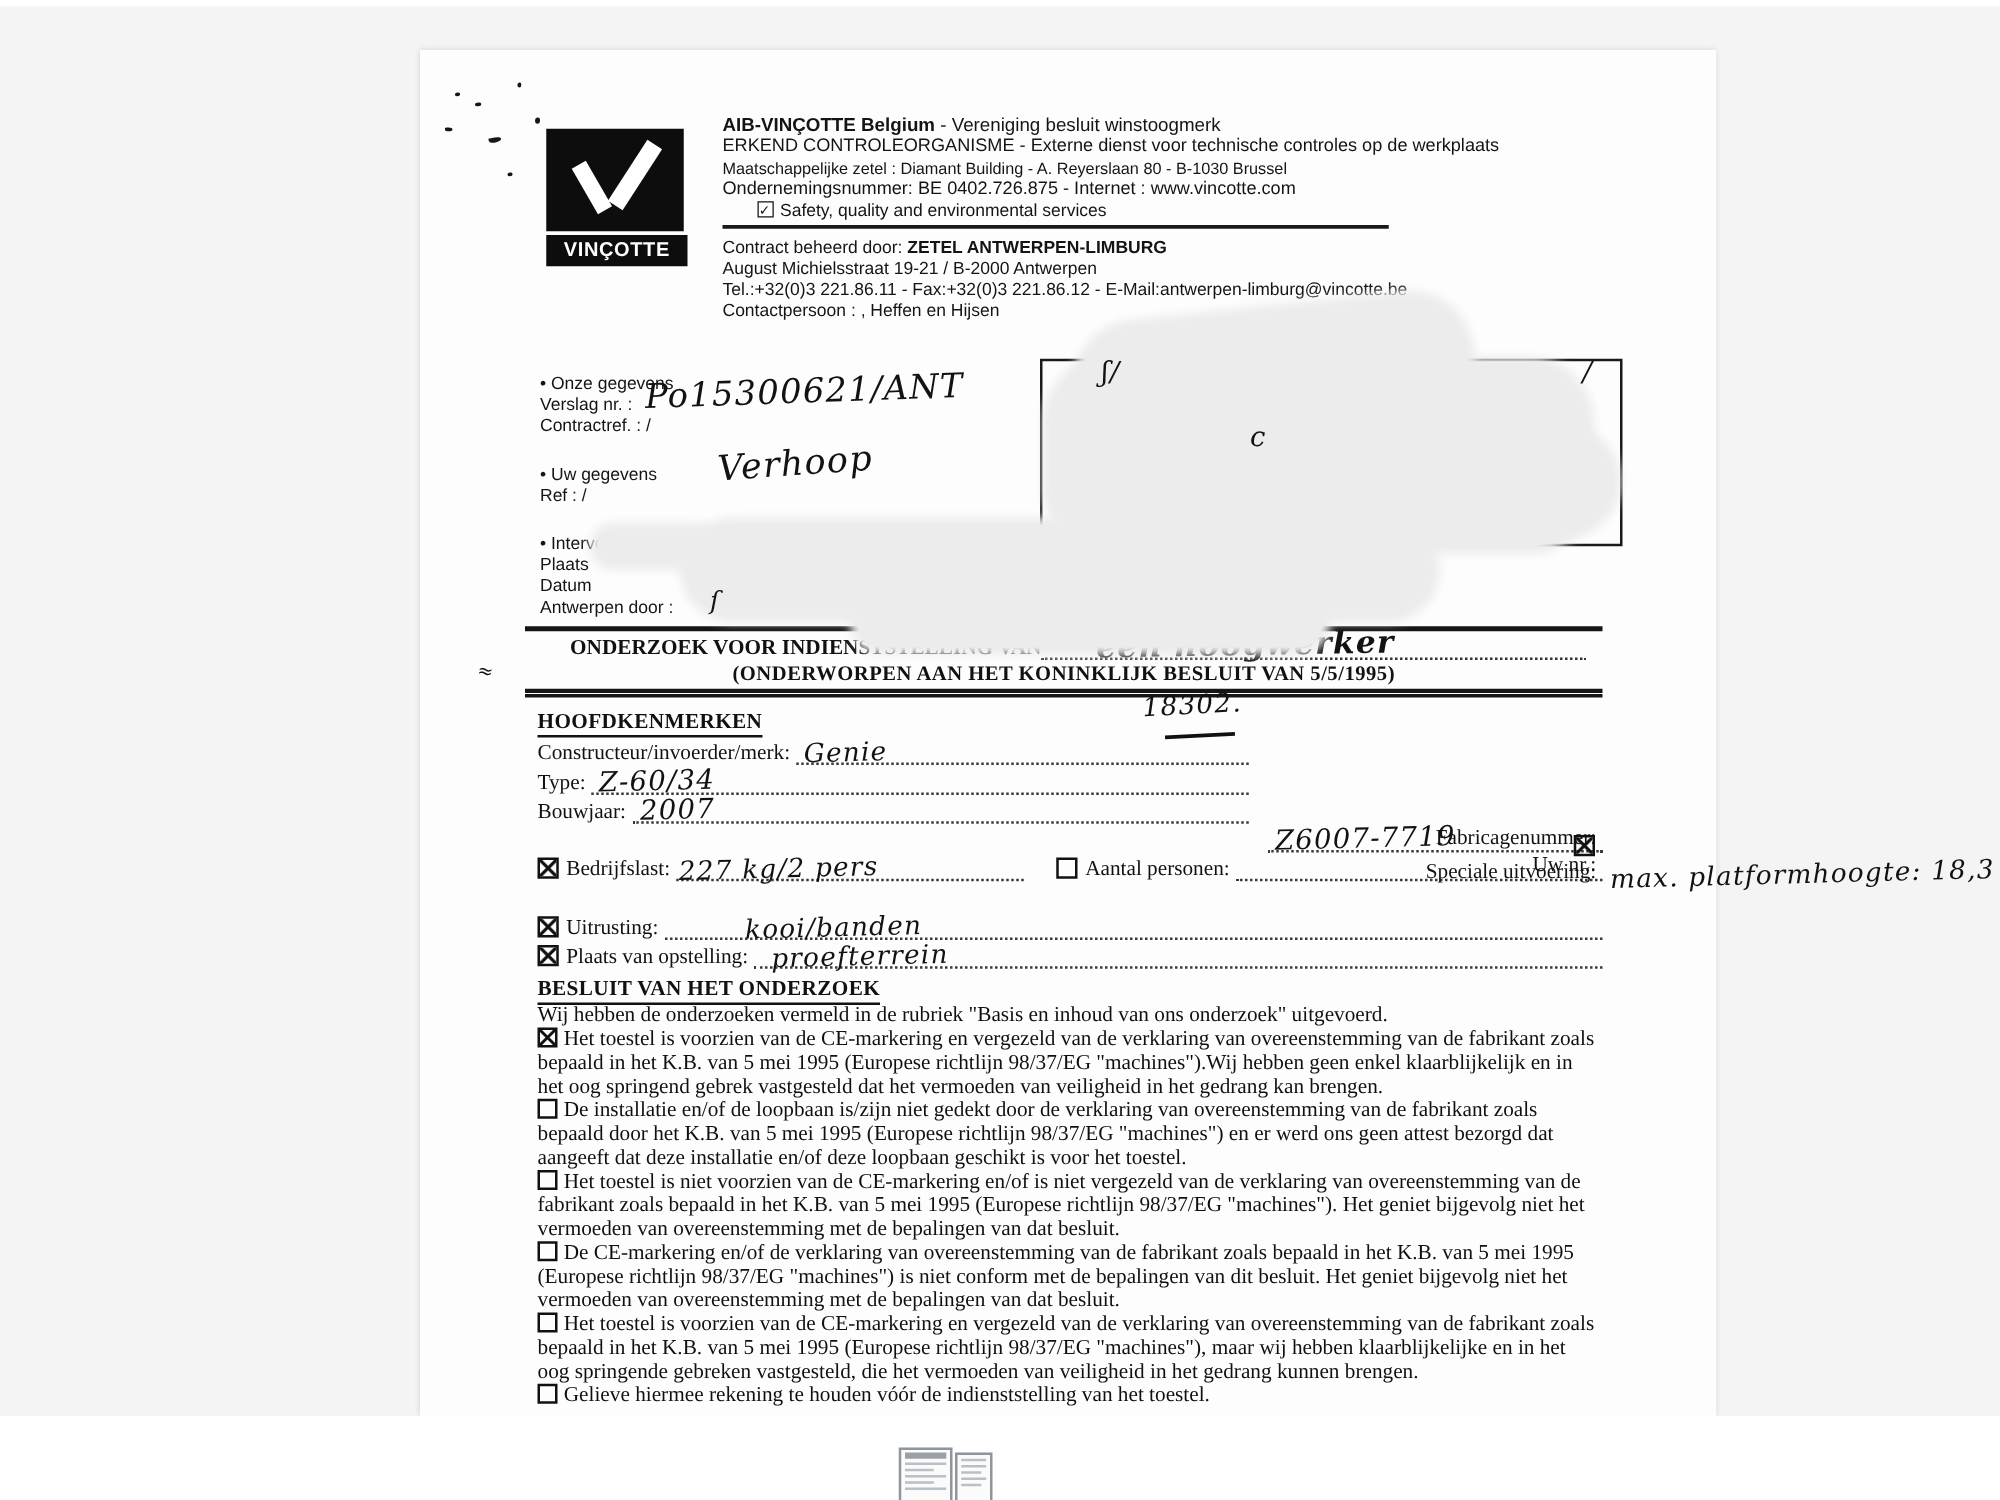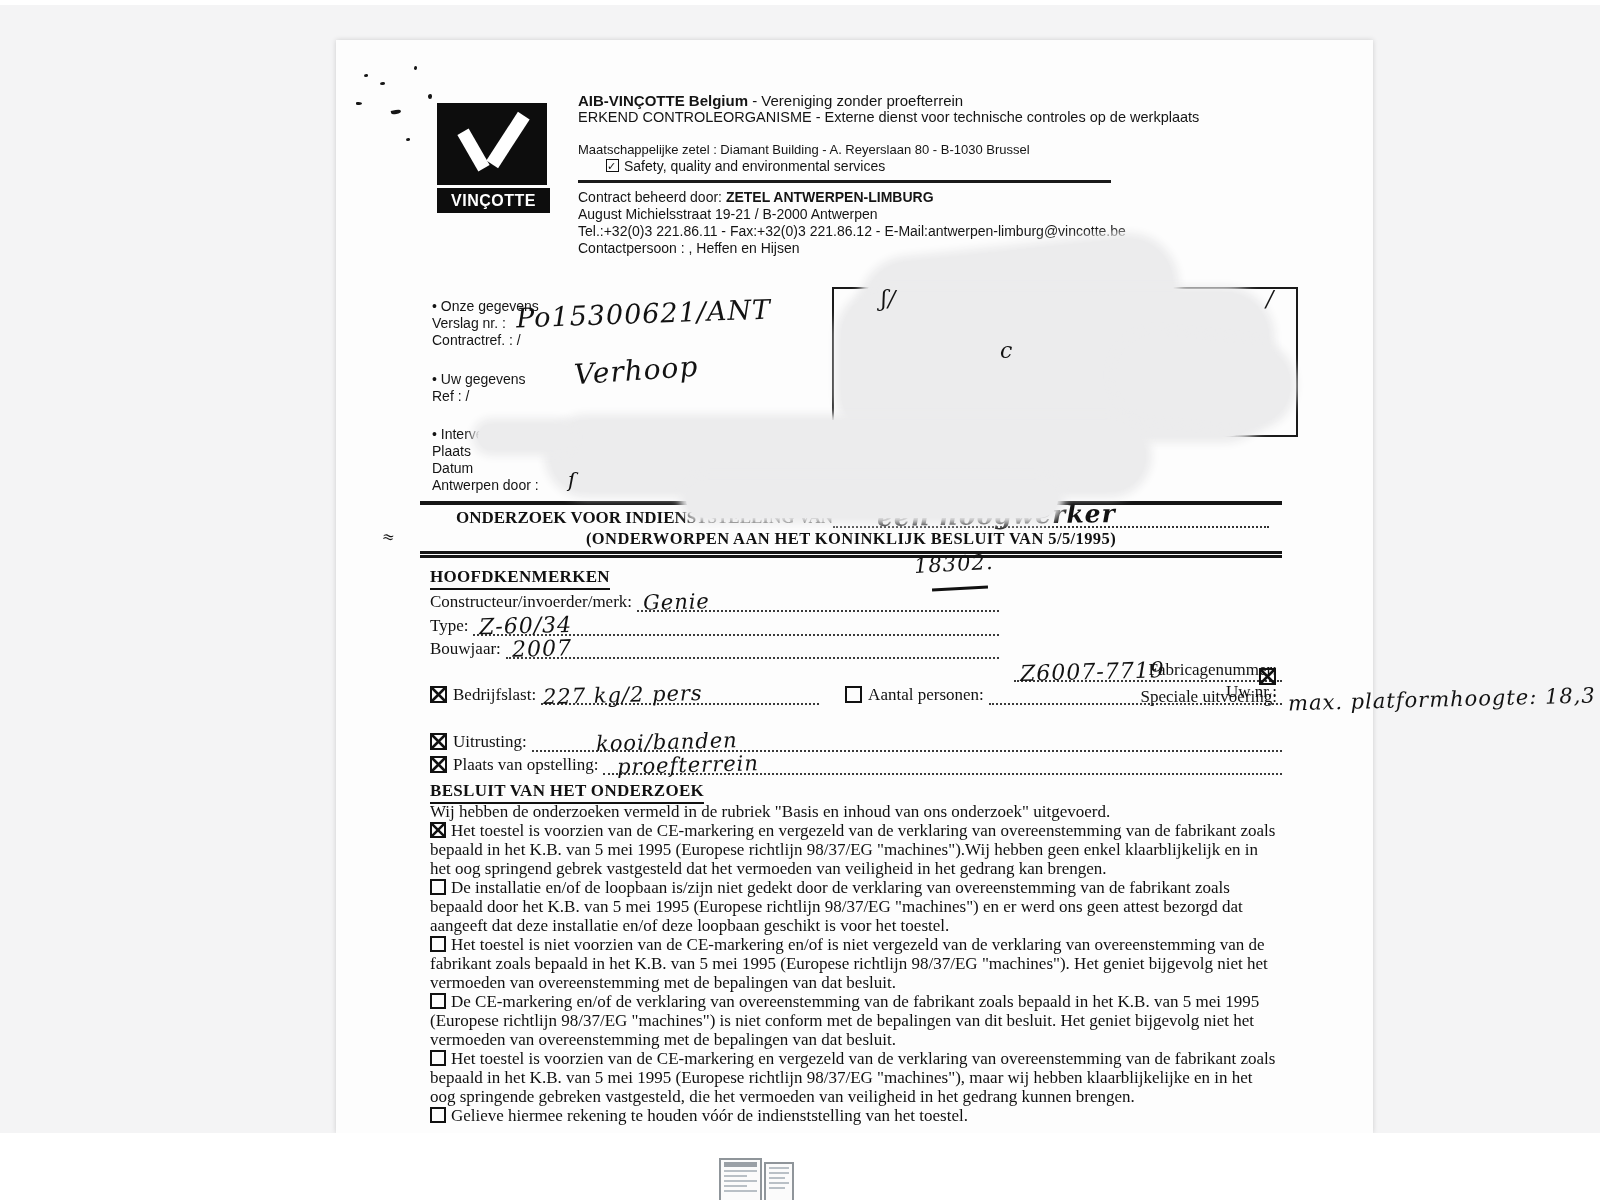"- Vereniging zonder proefterrein" span { text: zonder proefterrein -> besluit winstoogmerk }
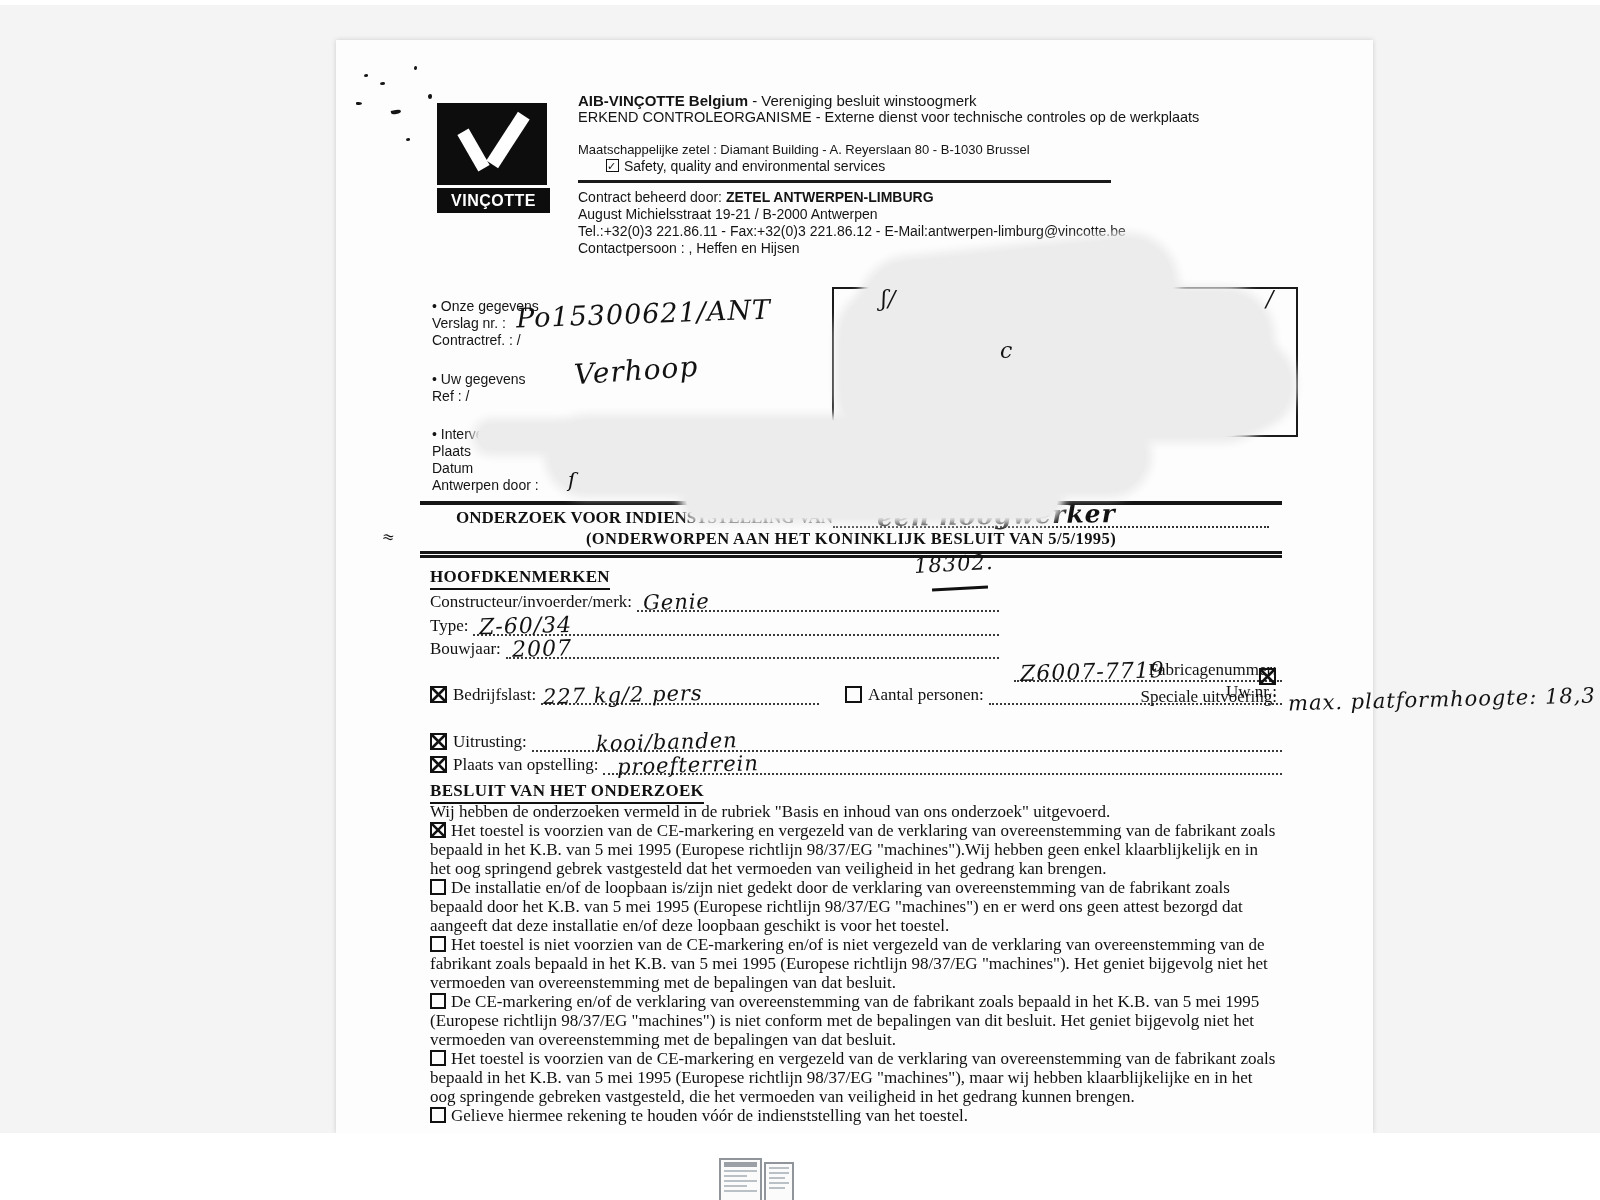"Maatschappelijke zetel : Diamant" .head-block .l3 { margin-top: 15px -> none }
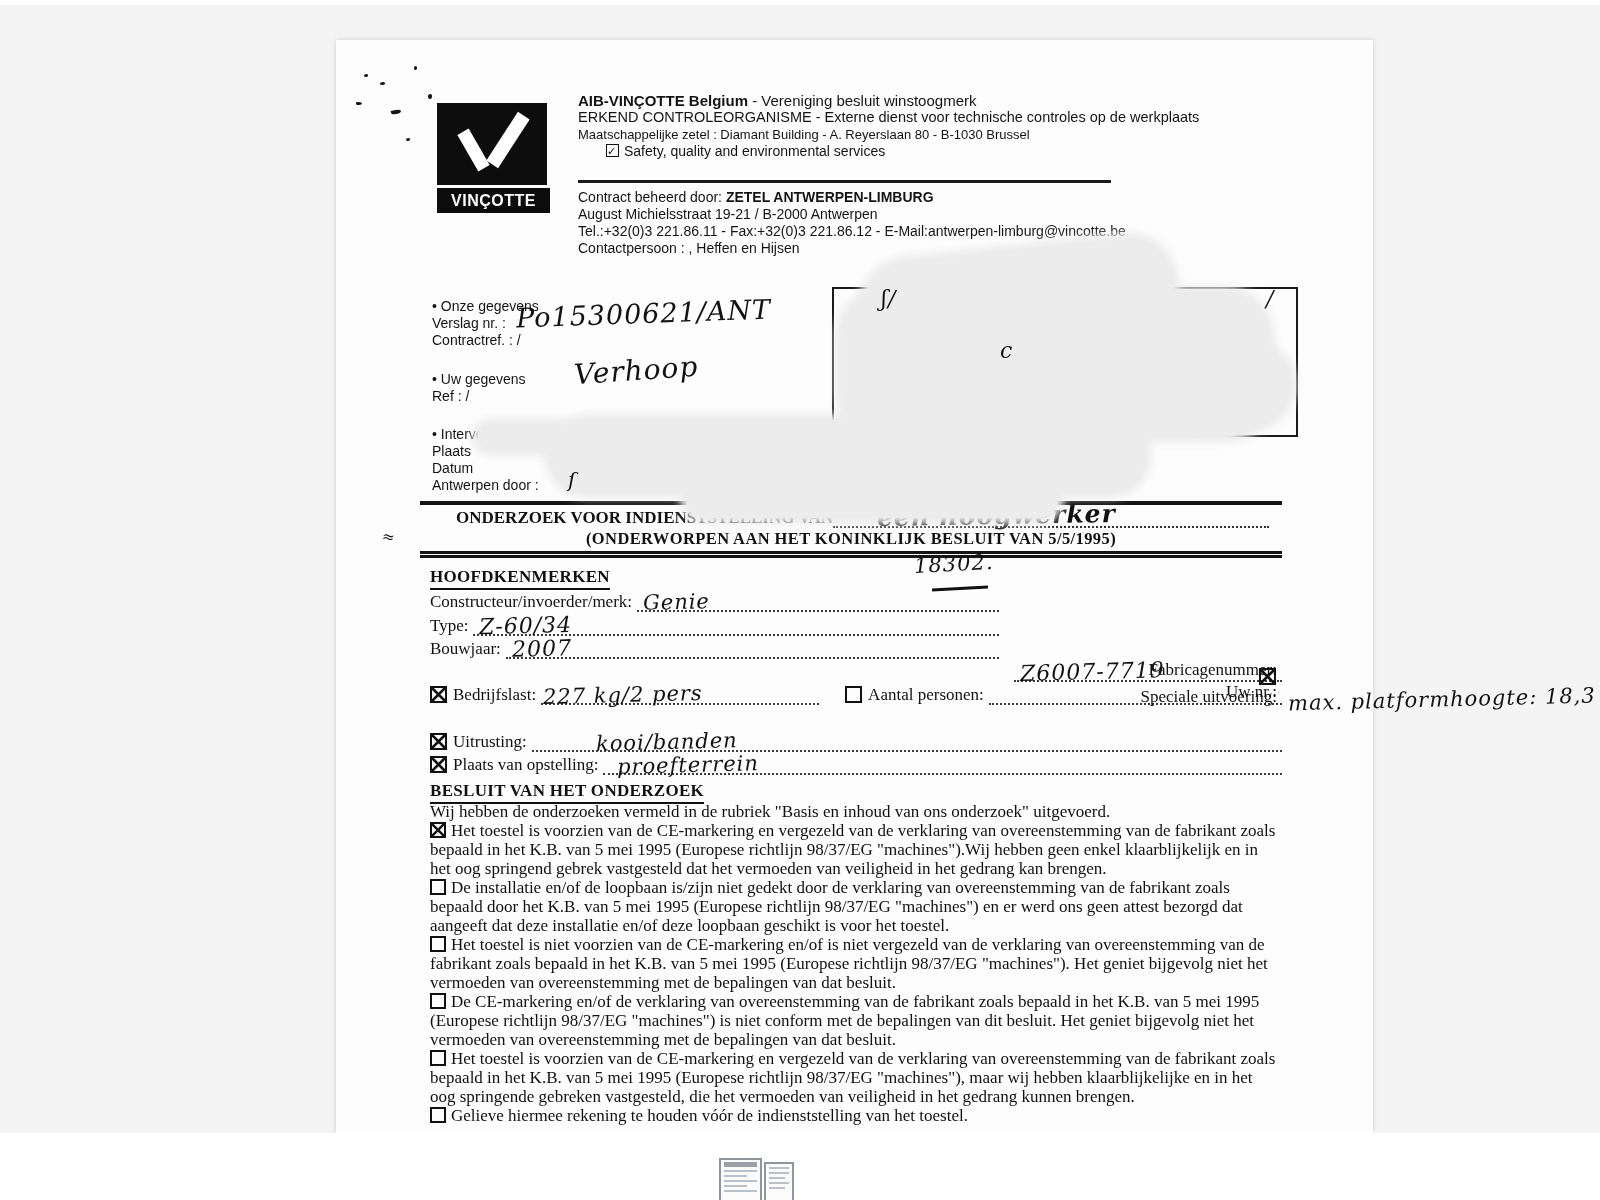"Ondernemingsnummer: BE 0402.726.875 -" div.l4 { html: none -> <div>Ondernemingsnummer: BE 0402.726.875 - Internet : www.vincotte.com</div> }
